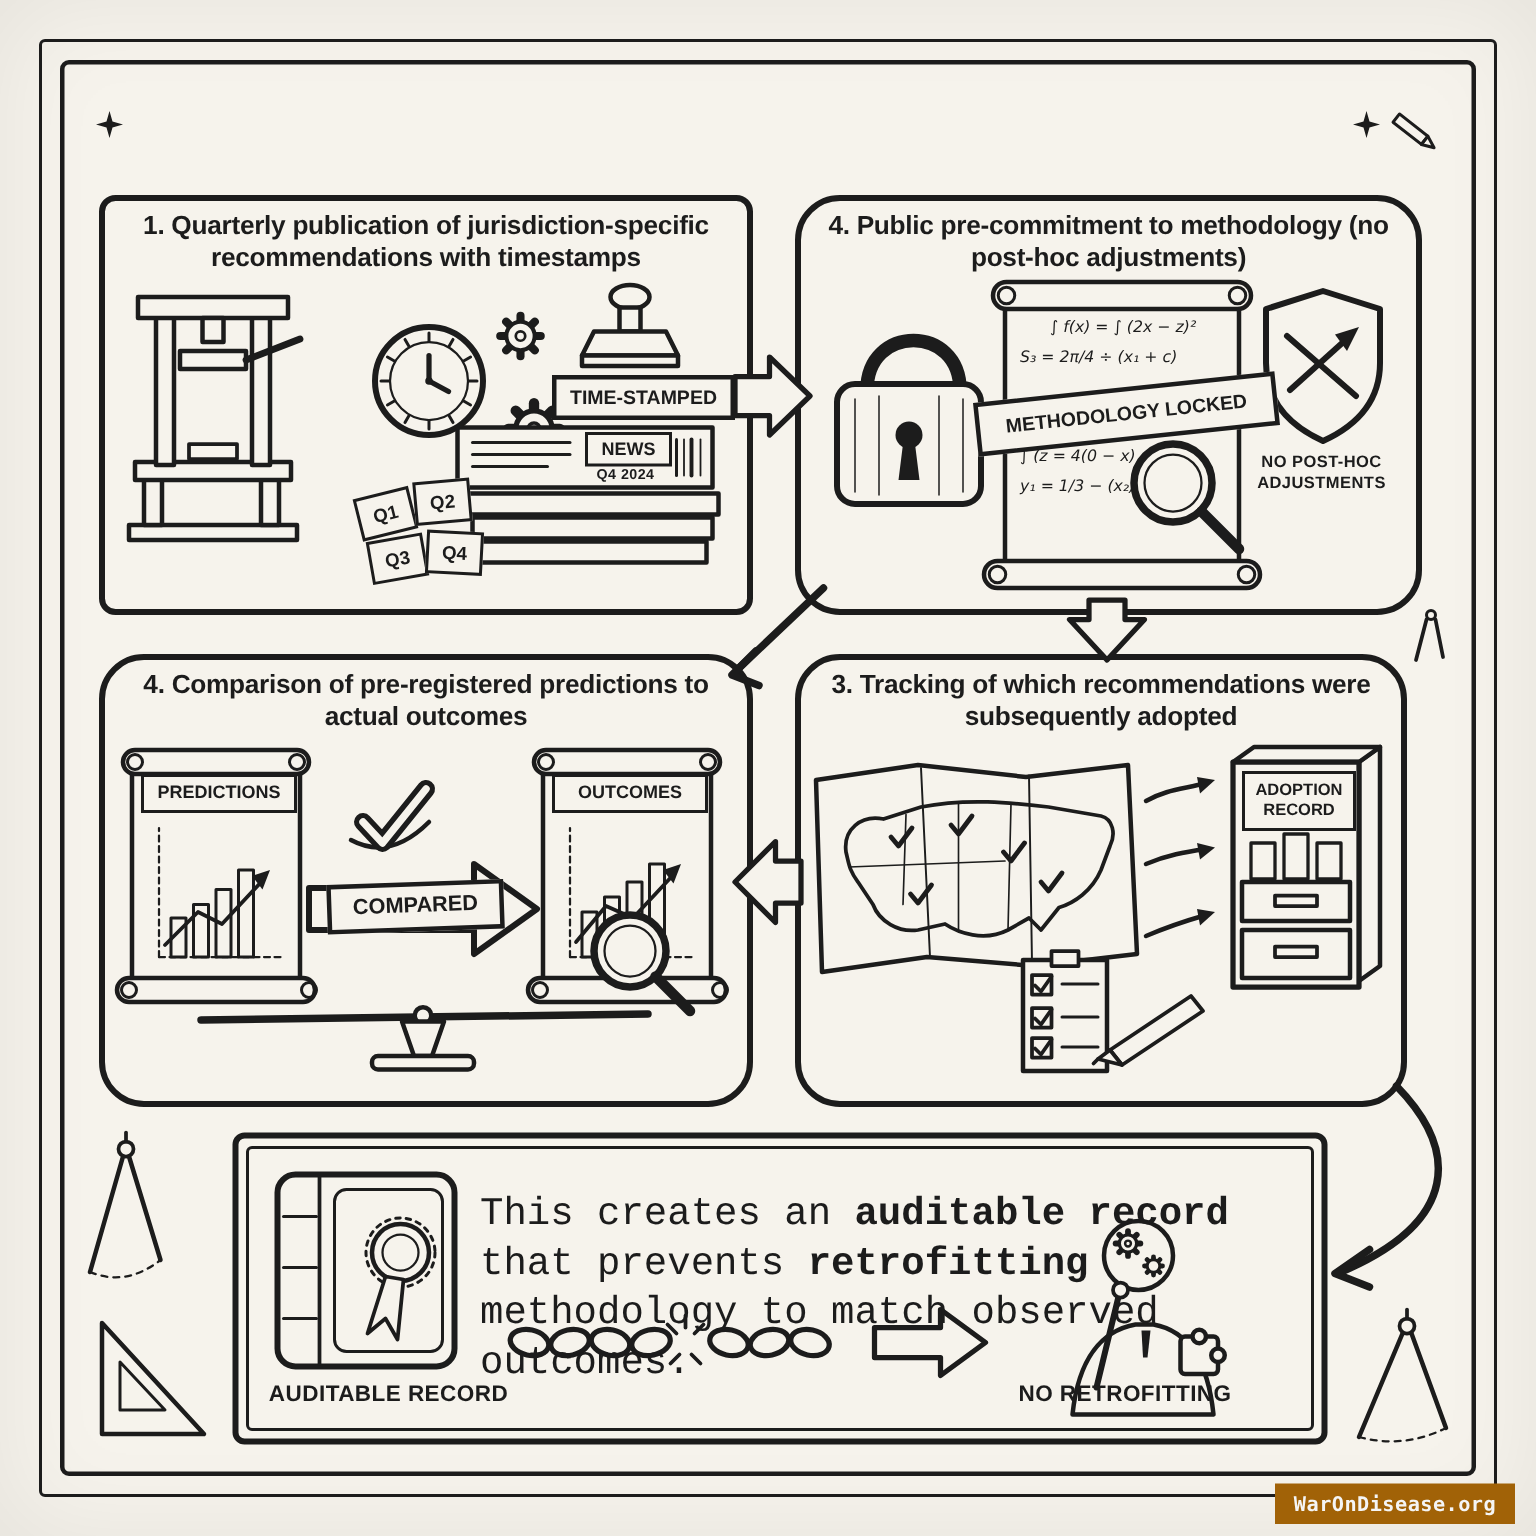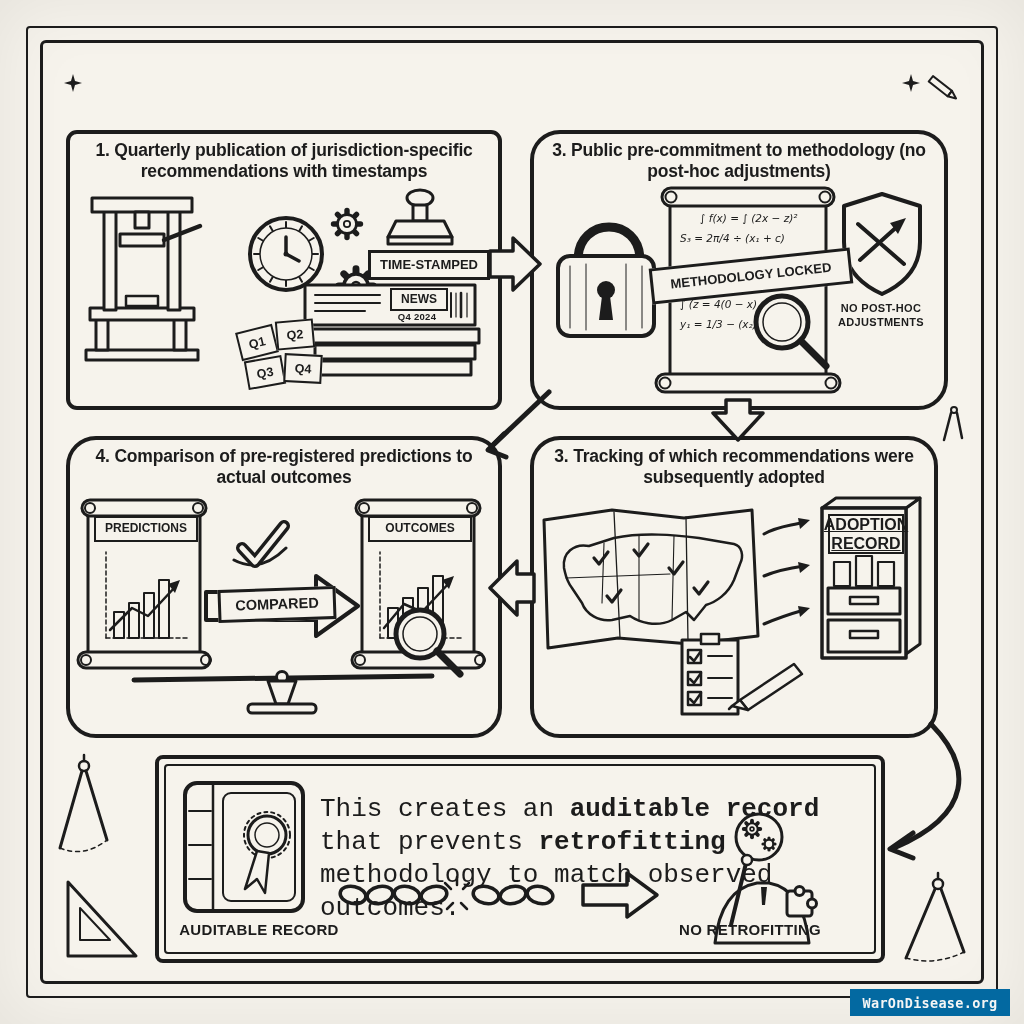"3. Public pre-commitment to methodology" div.panel-heading { text: 3 -> 4 }
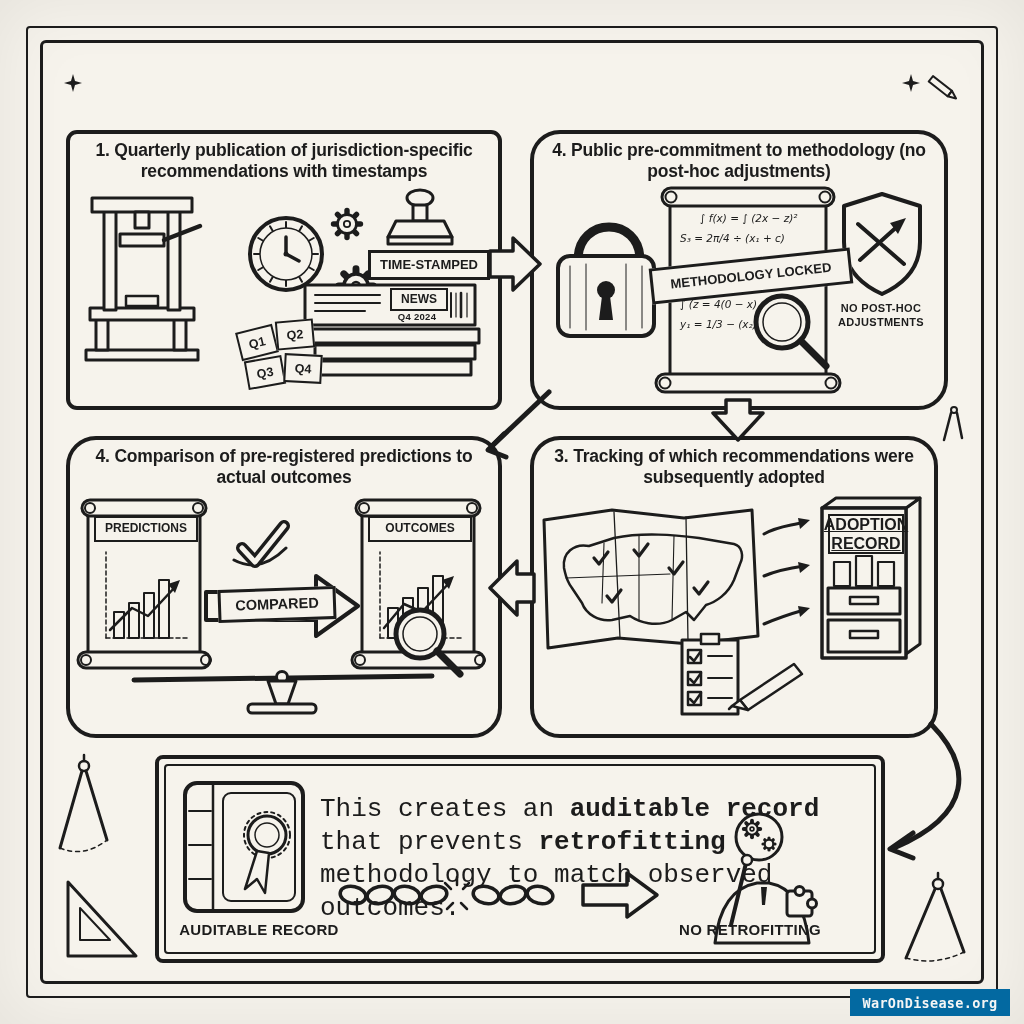"ADOPTION RECORD" div.tag { font-size: 16px -> 11px; text-decoration: underline -> none }
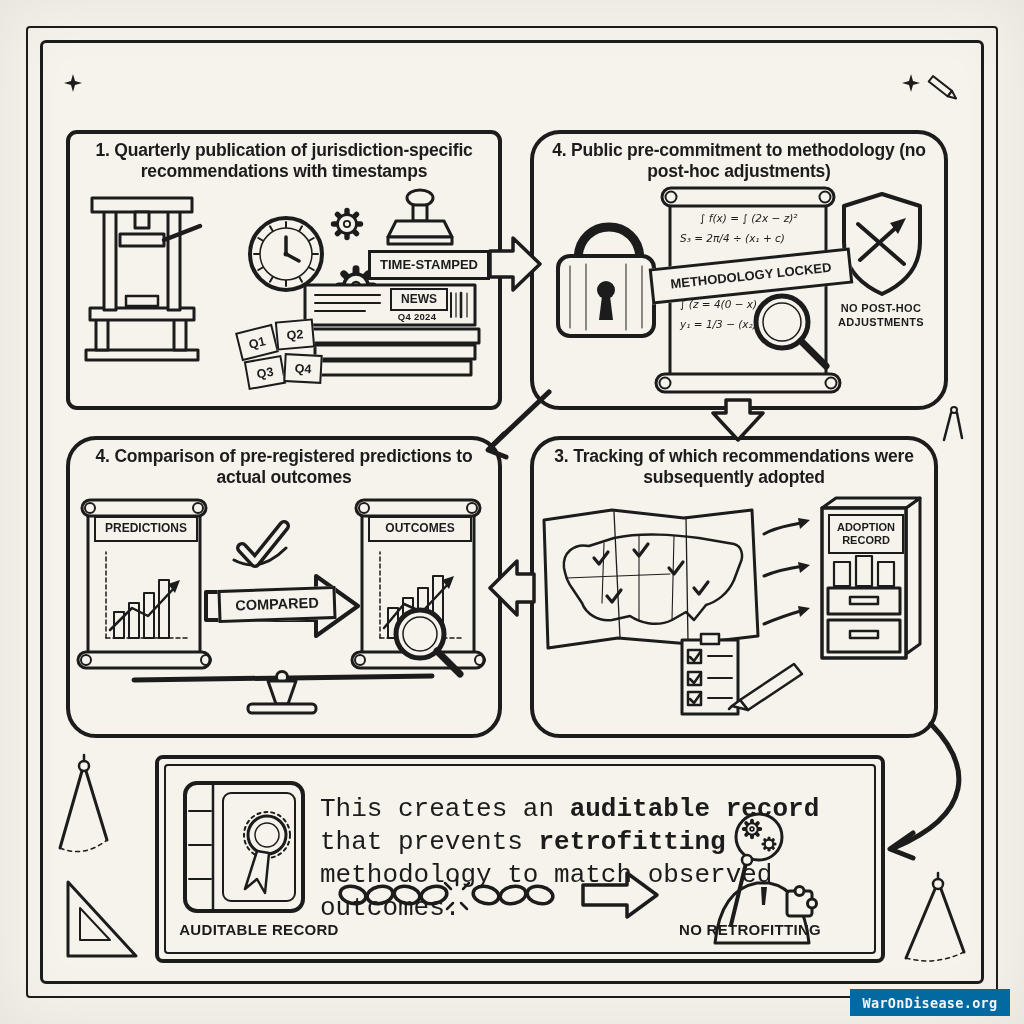"WarOnDisease.org" .watermark { background: #0369a1 -> #a16207 }
